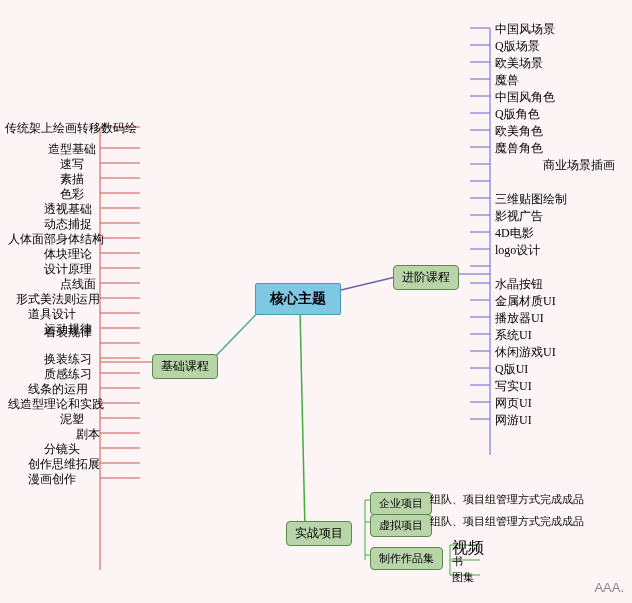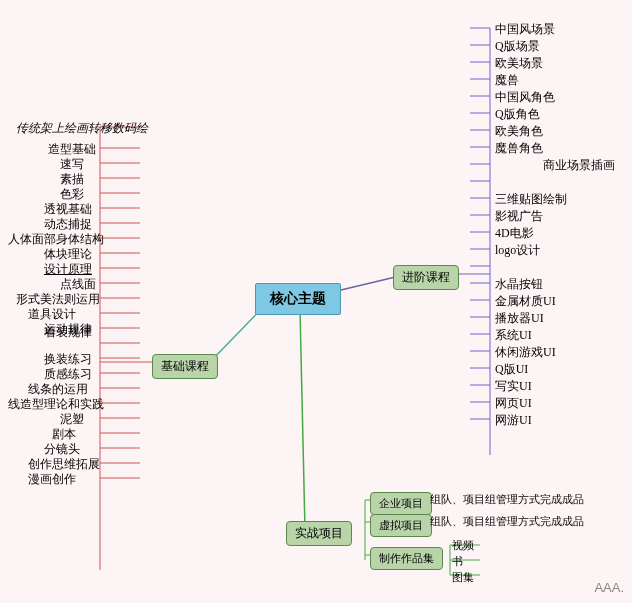"传统架上绘画转移数码绘" div.node { font-style: italic -> none; left: 16px -> 5px }
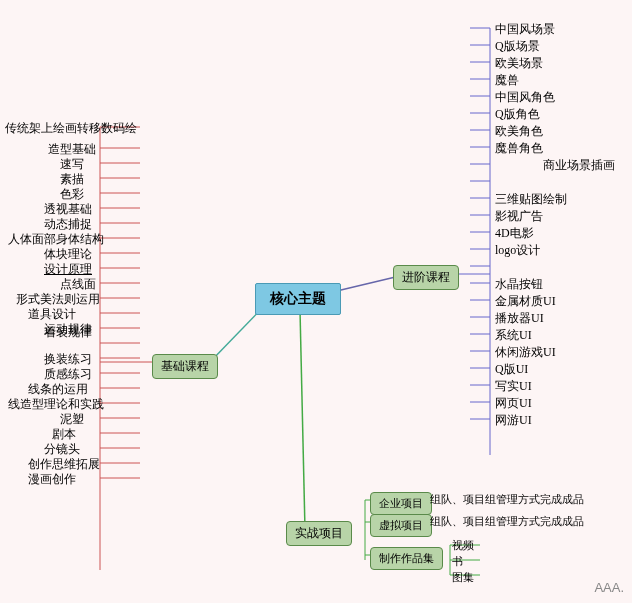"设计原理" div.node { text-decoration: underline -> none }
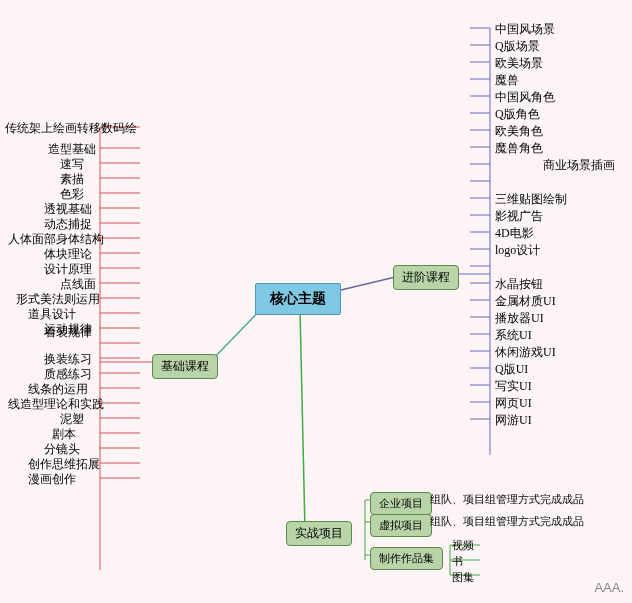"剧本" div.node { left: 52px -> 76px }
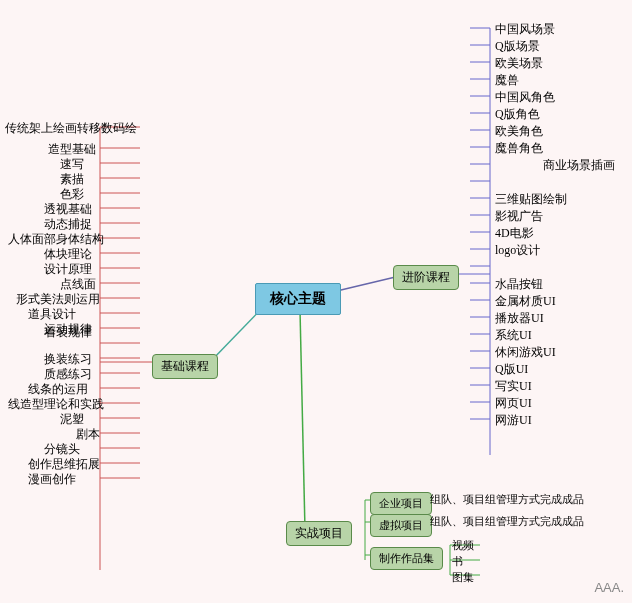"视频" div.node { font-size: 11px -> 16px }
